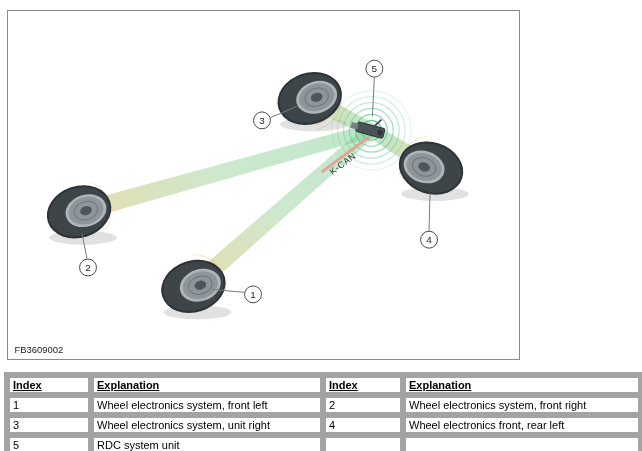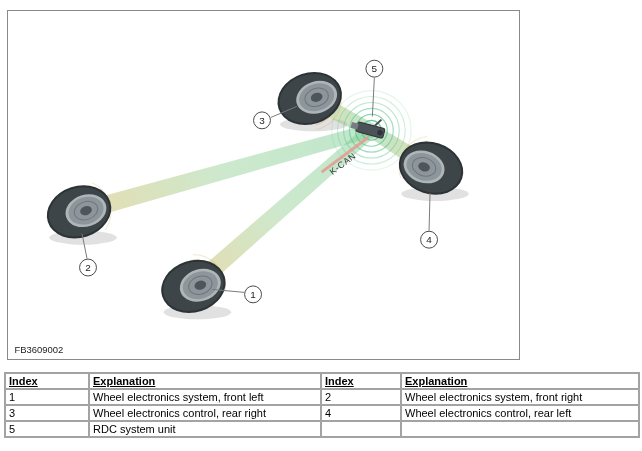"Index" table.legend th, table.legend td { border: 2px solid #a3a3a3 -> 6px solid #a3a3a3 }
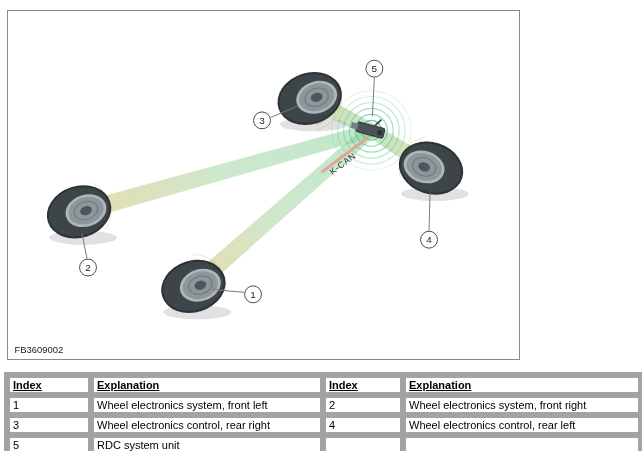"Wheel electronics control, rear right" td { text: control, rear -> system, unit }
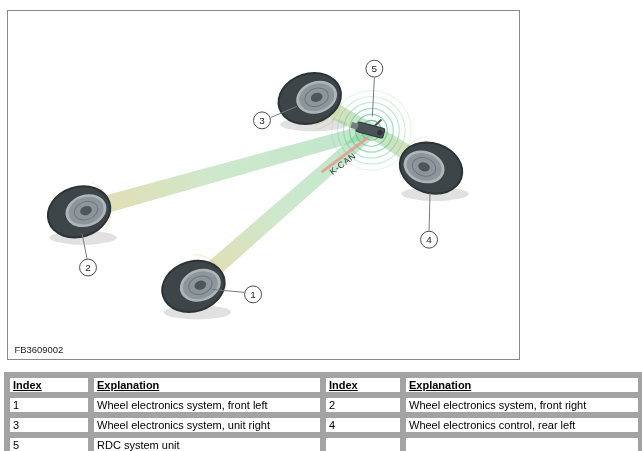"Wheel electronics control, rear left" td { text: control -> front }
